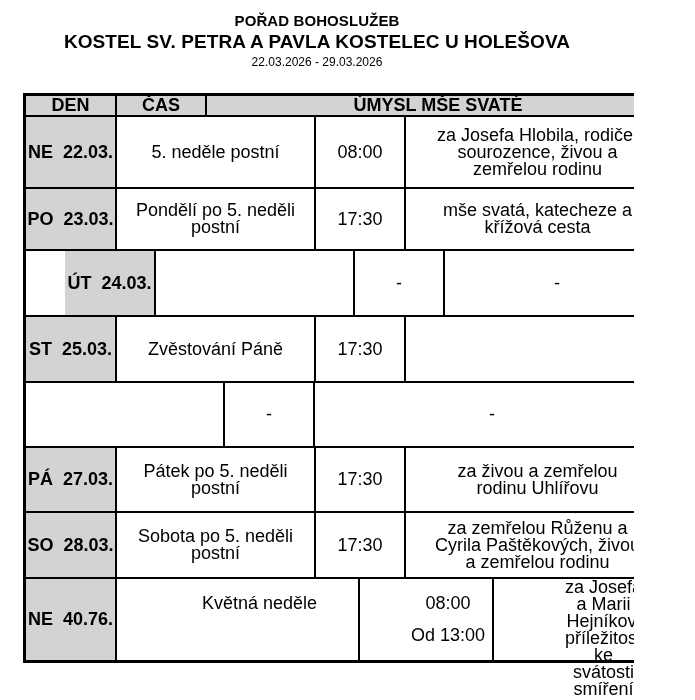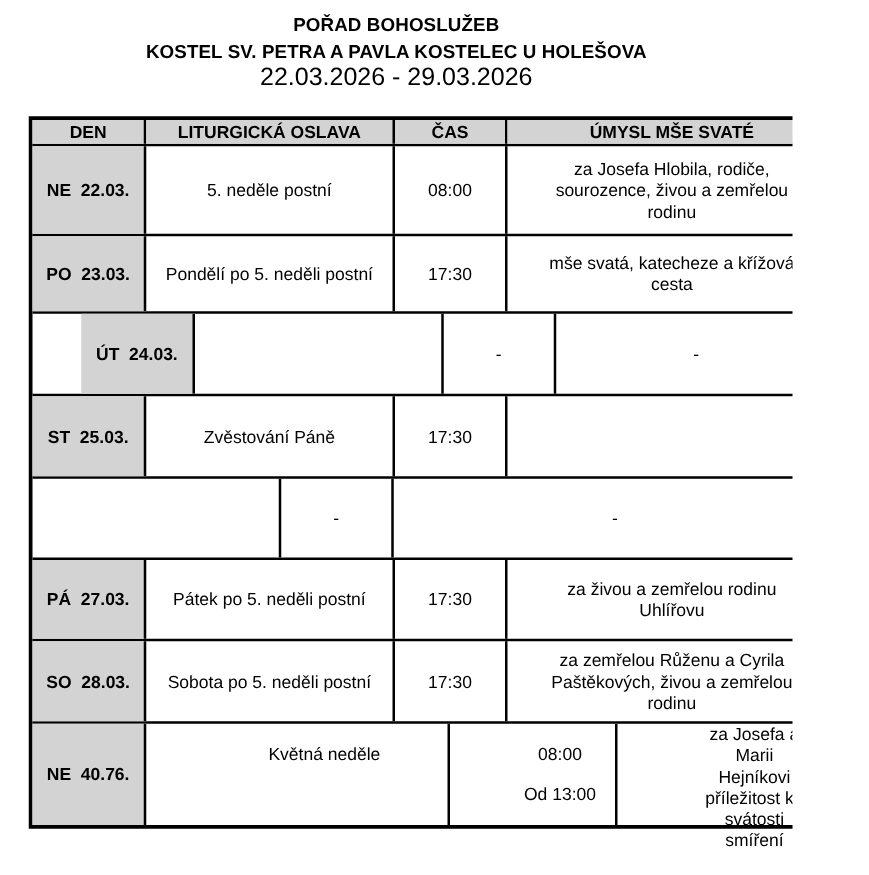"KOSTEL SV. PETRA A PAVLA" .subtitle-line { font-size: 15px -> 19px }
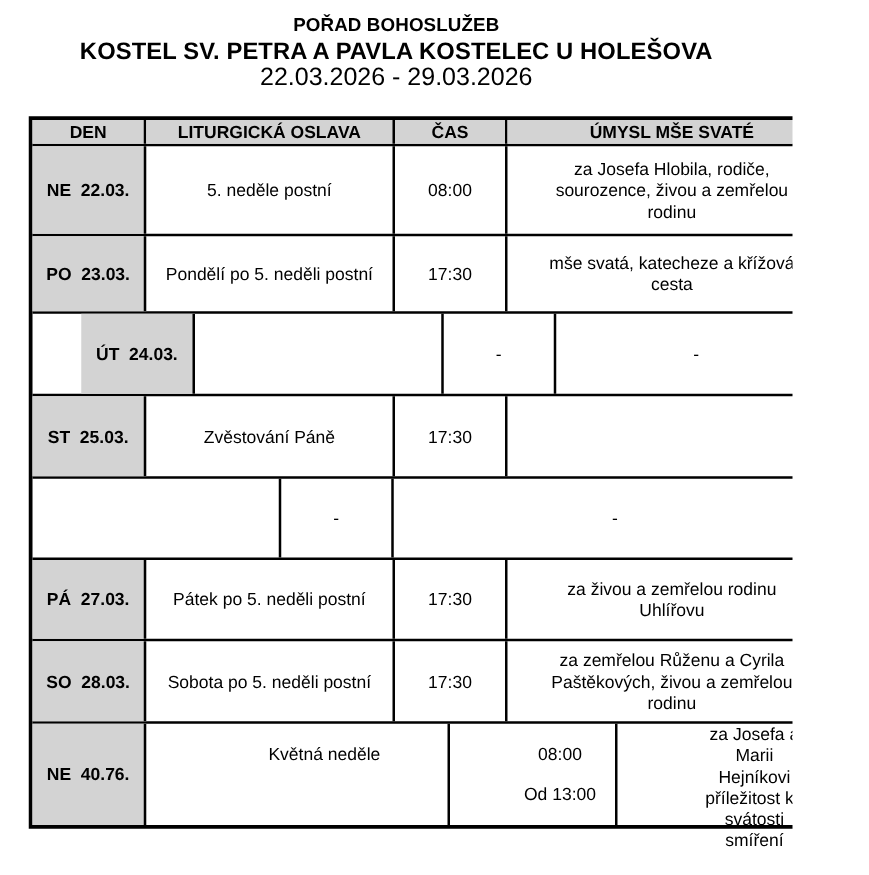"22.03.2026 - 29.03.2026" .date-line { font-size: 20px -> 12px }
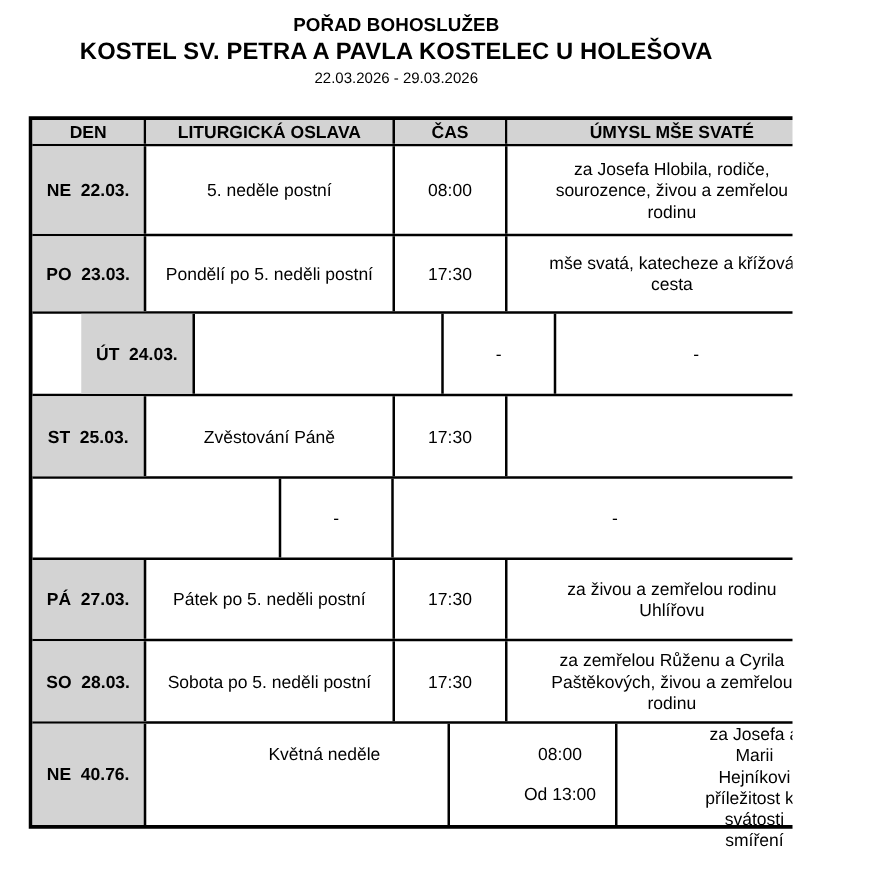"DEN" .cell { font-size: 14px -> 18px }
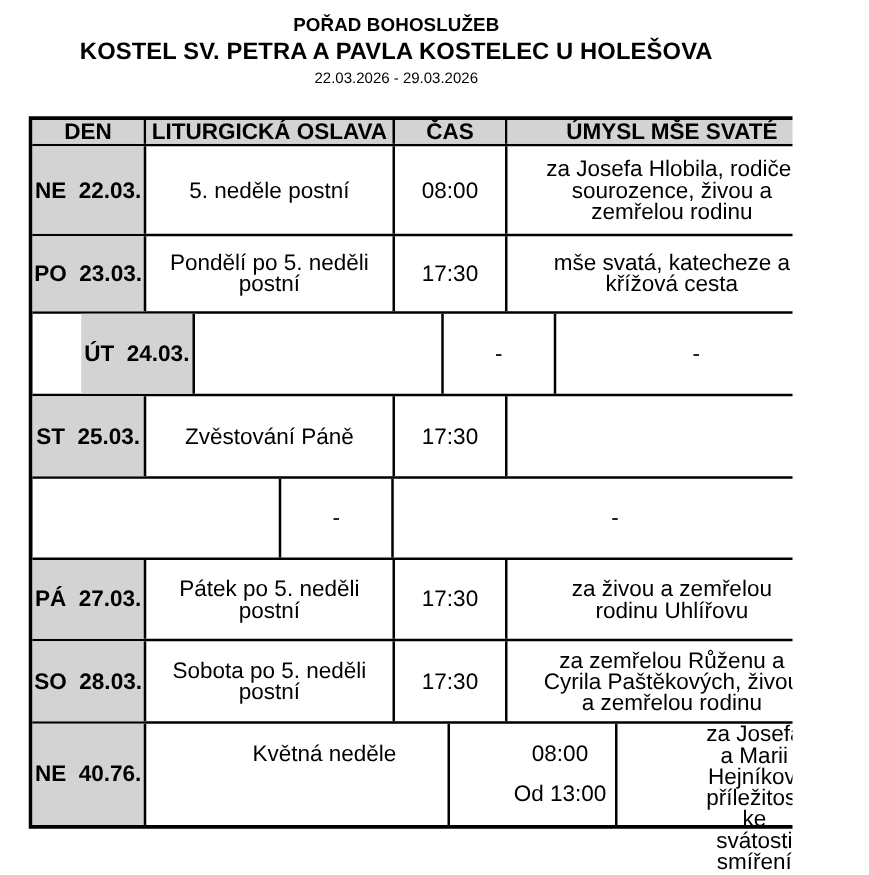"LITURGICKÁ OSLAVA" div.cell { html: <div>LITURGICKÁ OSLAVA</div> -> none }
